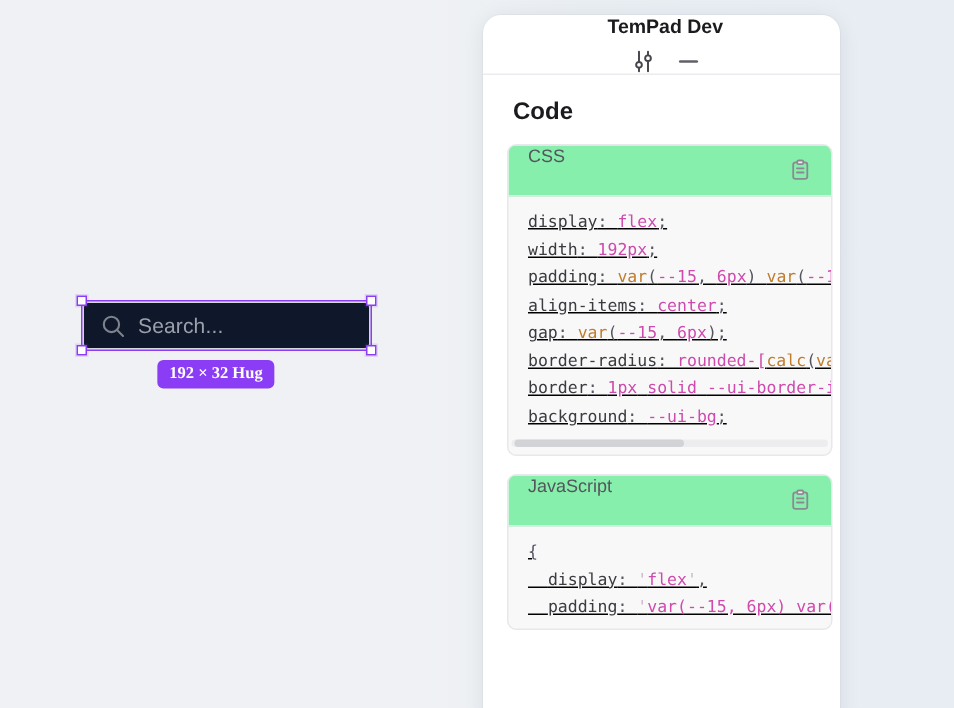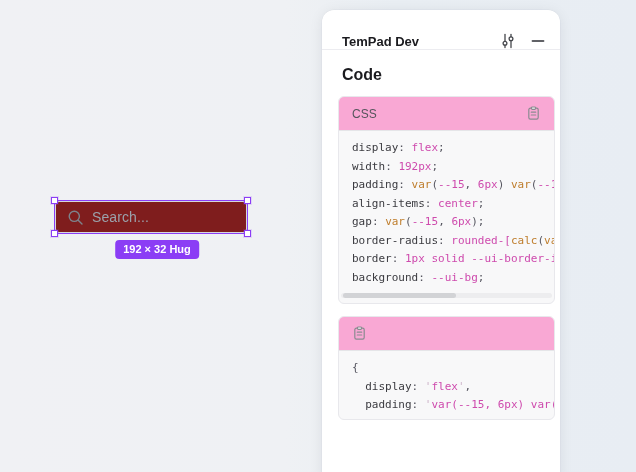"TemPad Dev" .panel-header, .component-row { align-items: flex-end -> center; flex-direction: none -> column }
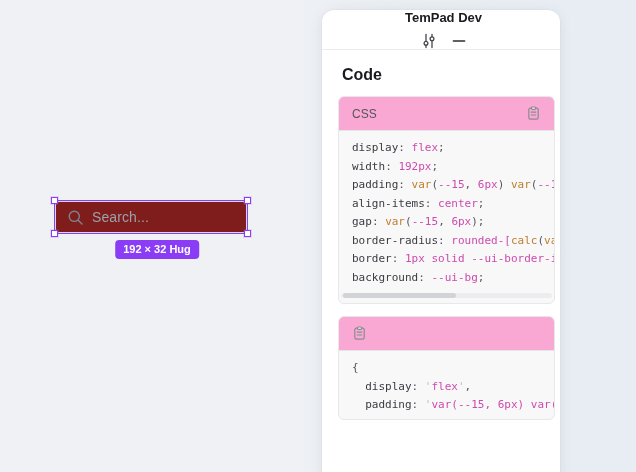"CSS" .code-block-header { align-items: center -> none; background: #f9a8d4 -> #86efac }
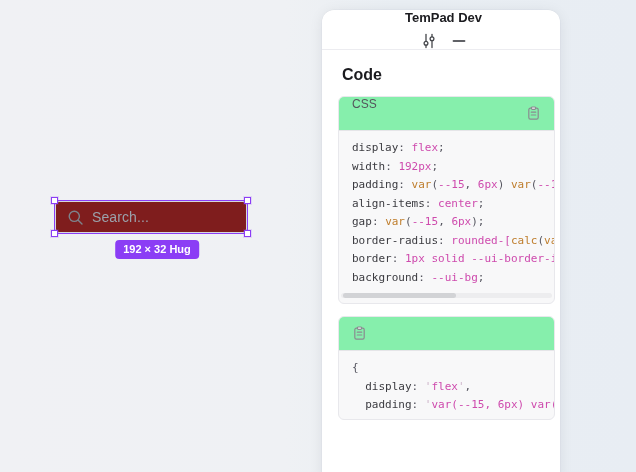"display: flex;" .code-body { text-decoration: none -> underline }
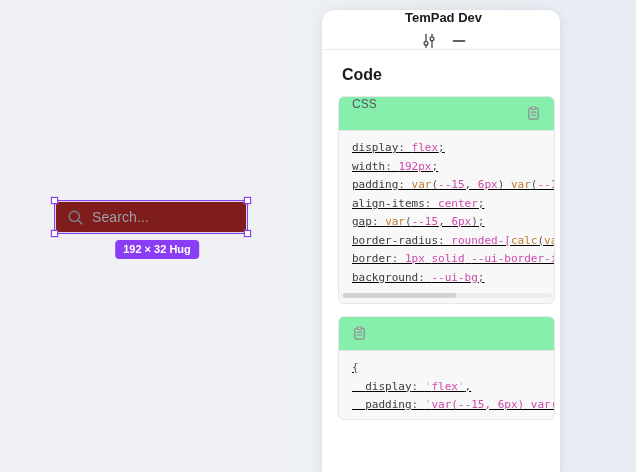"Search..." .design-input { background: #7f1d1d -> #0f172a }
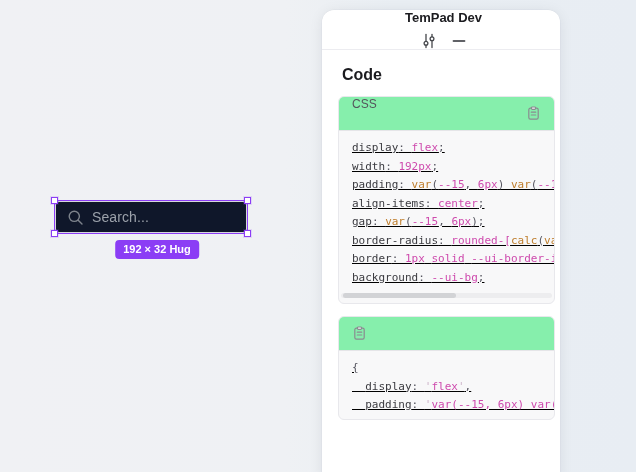"192 × 32 Hug" .size-badge { font-family: none -> Liberation Serif, serif; left: 157px -> 144px }
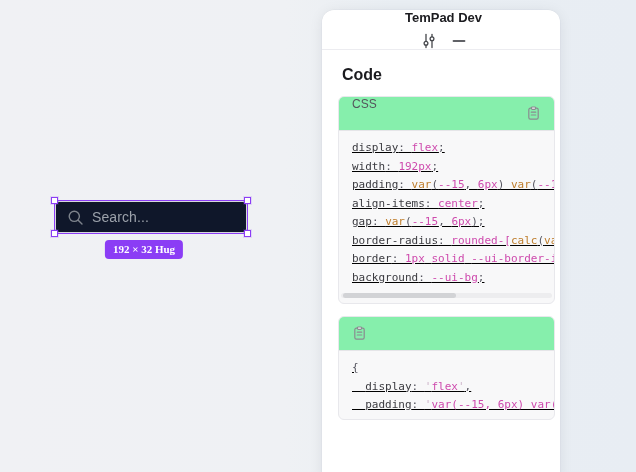"JavaScript" span.code-block-label { html: none -> <span>JavaScript</span> }
